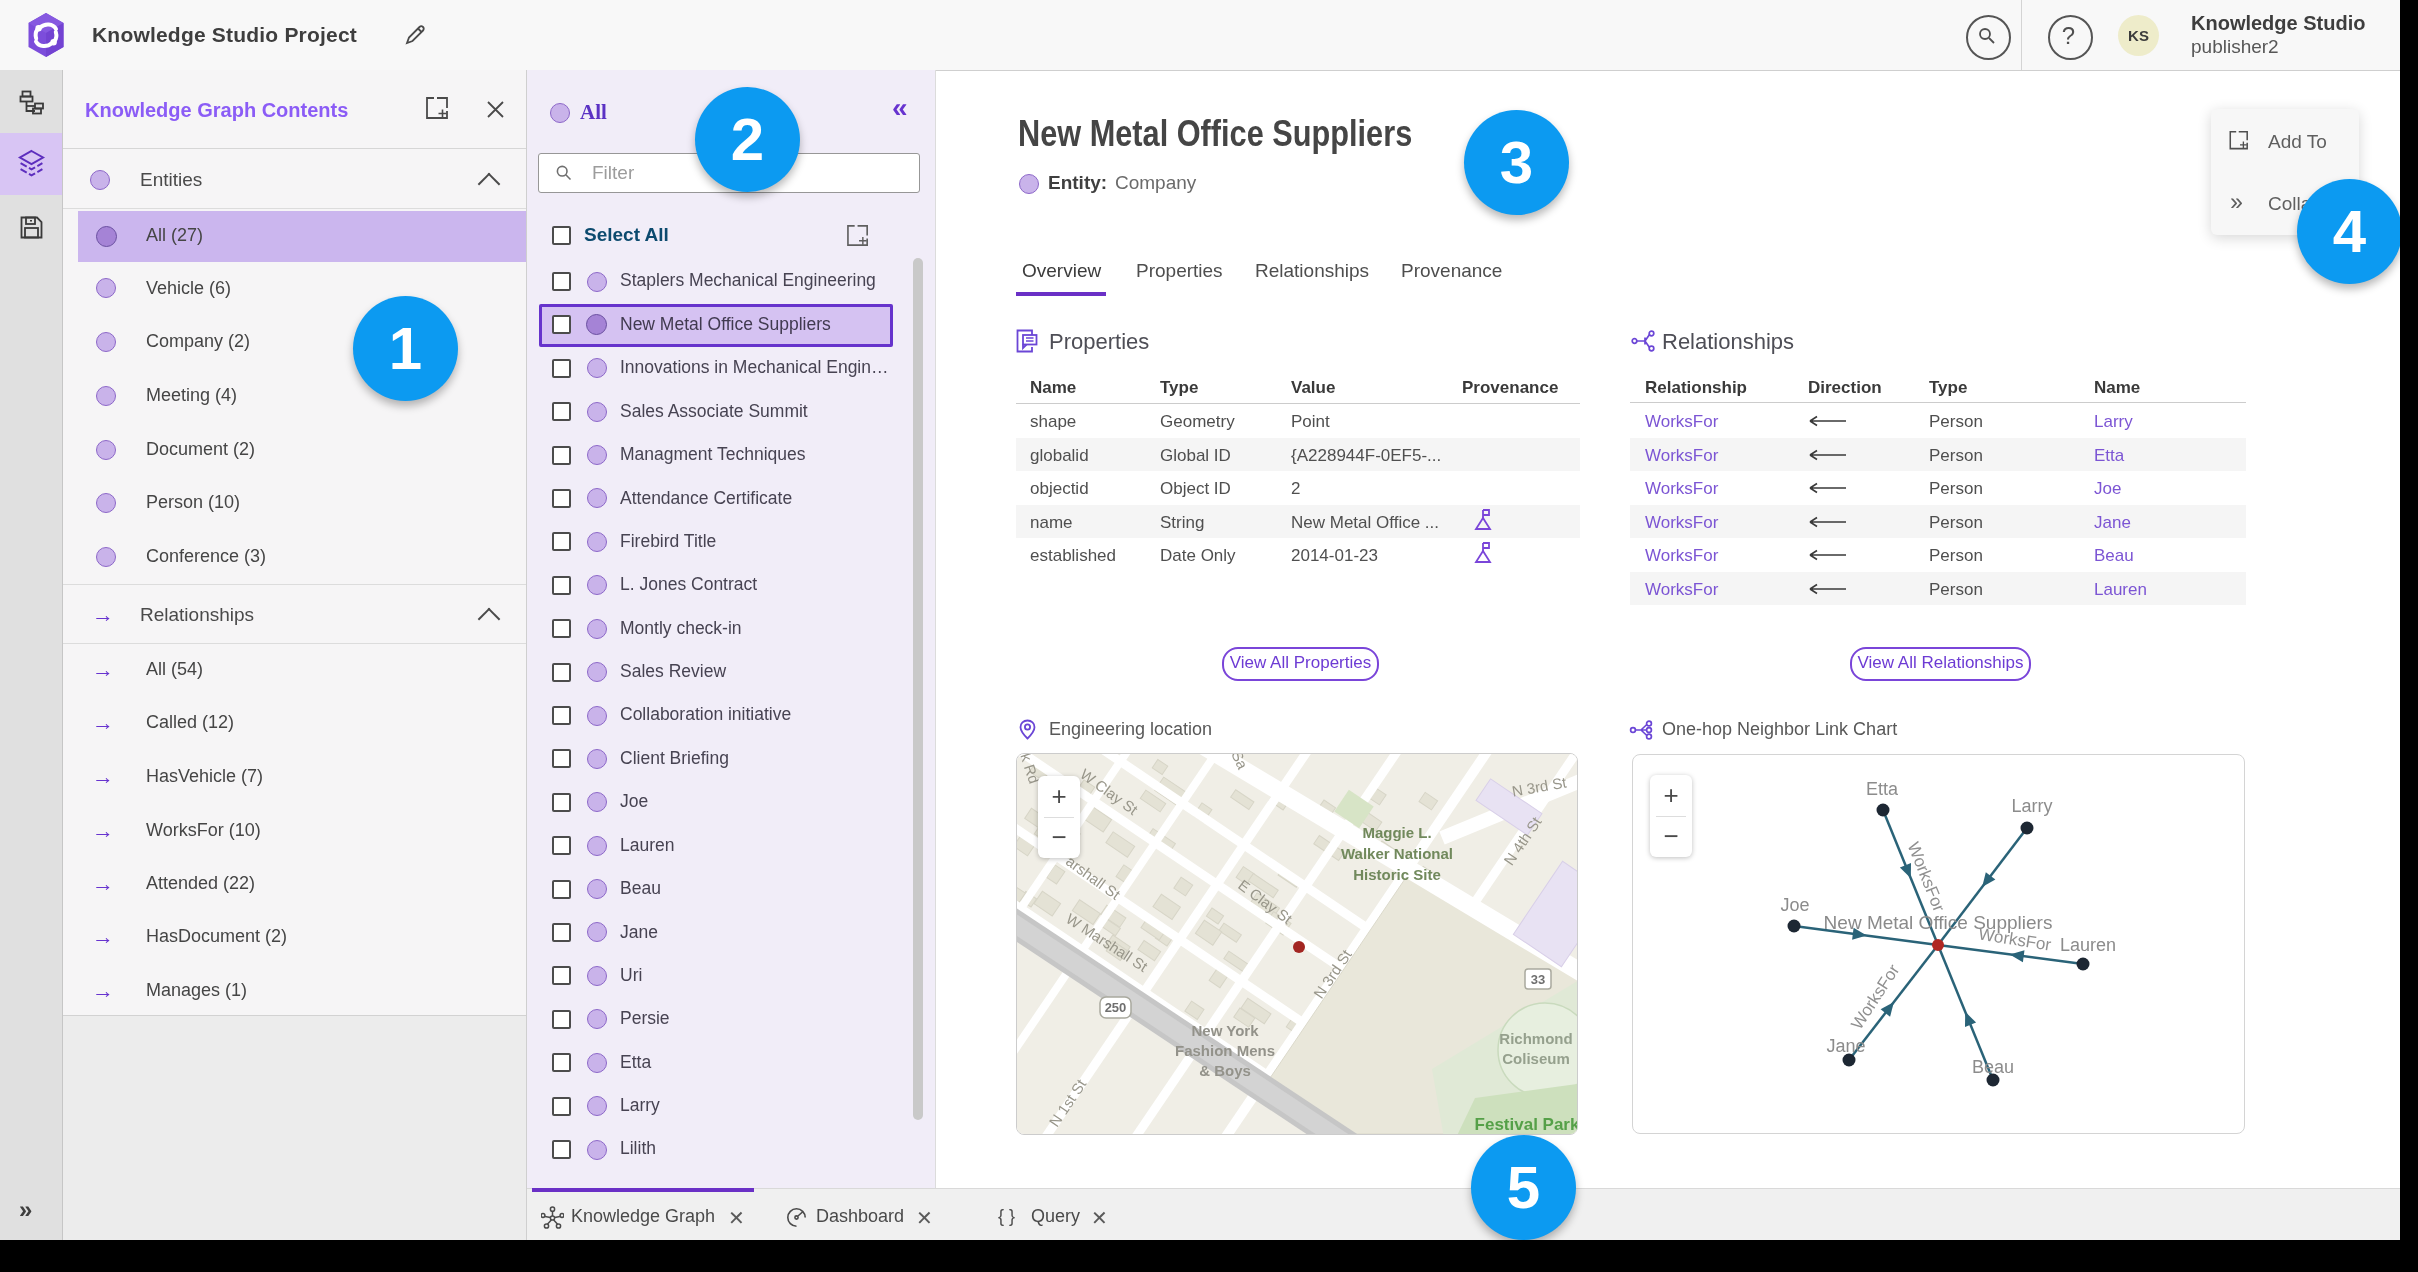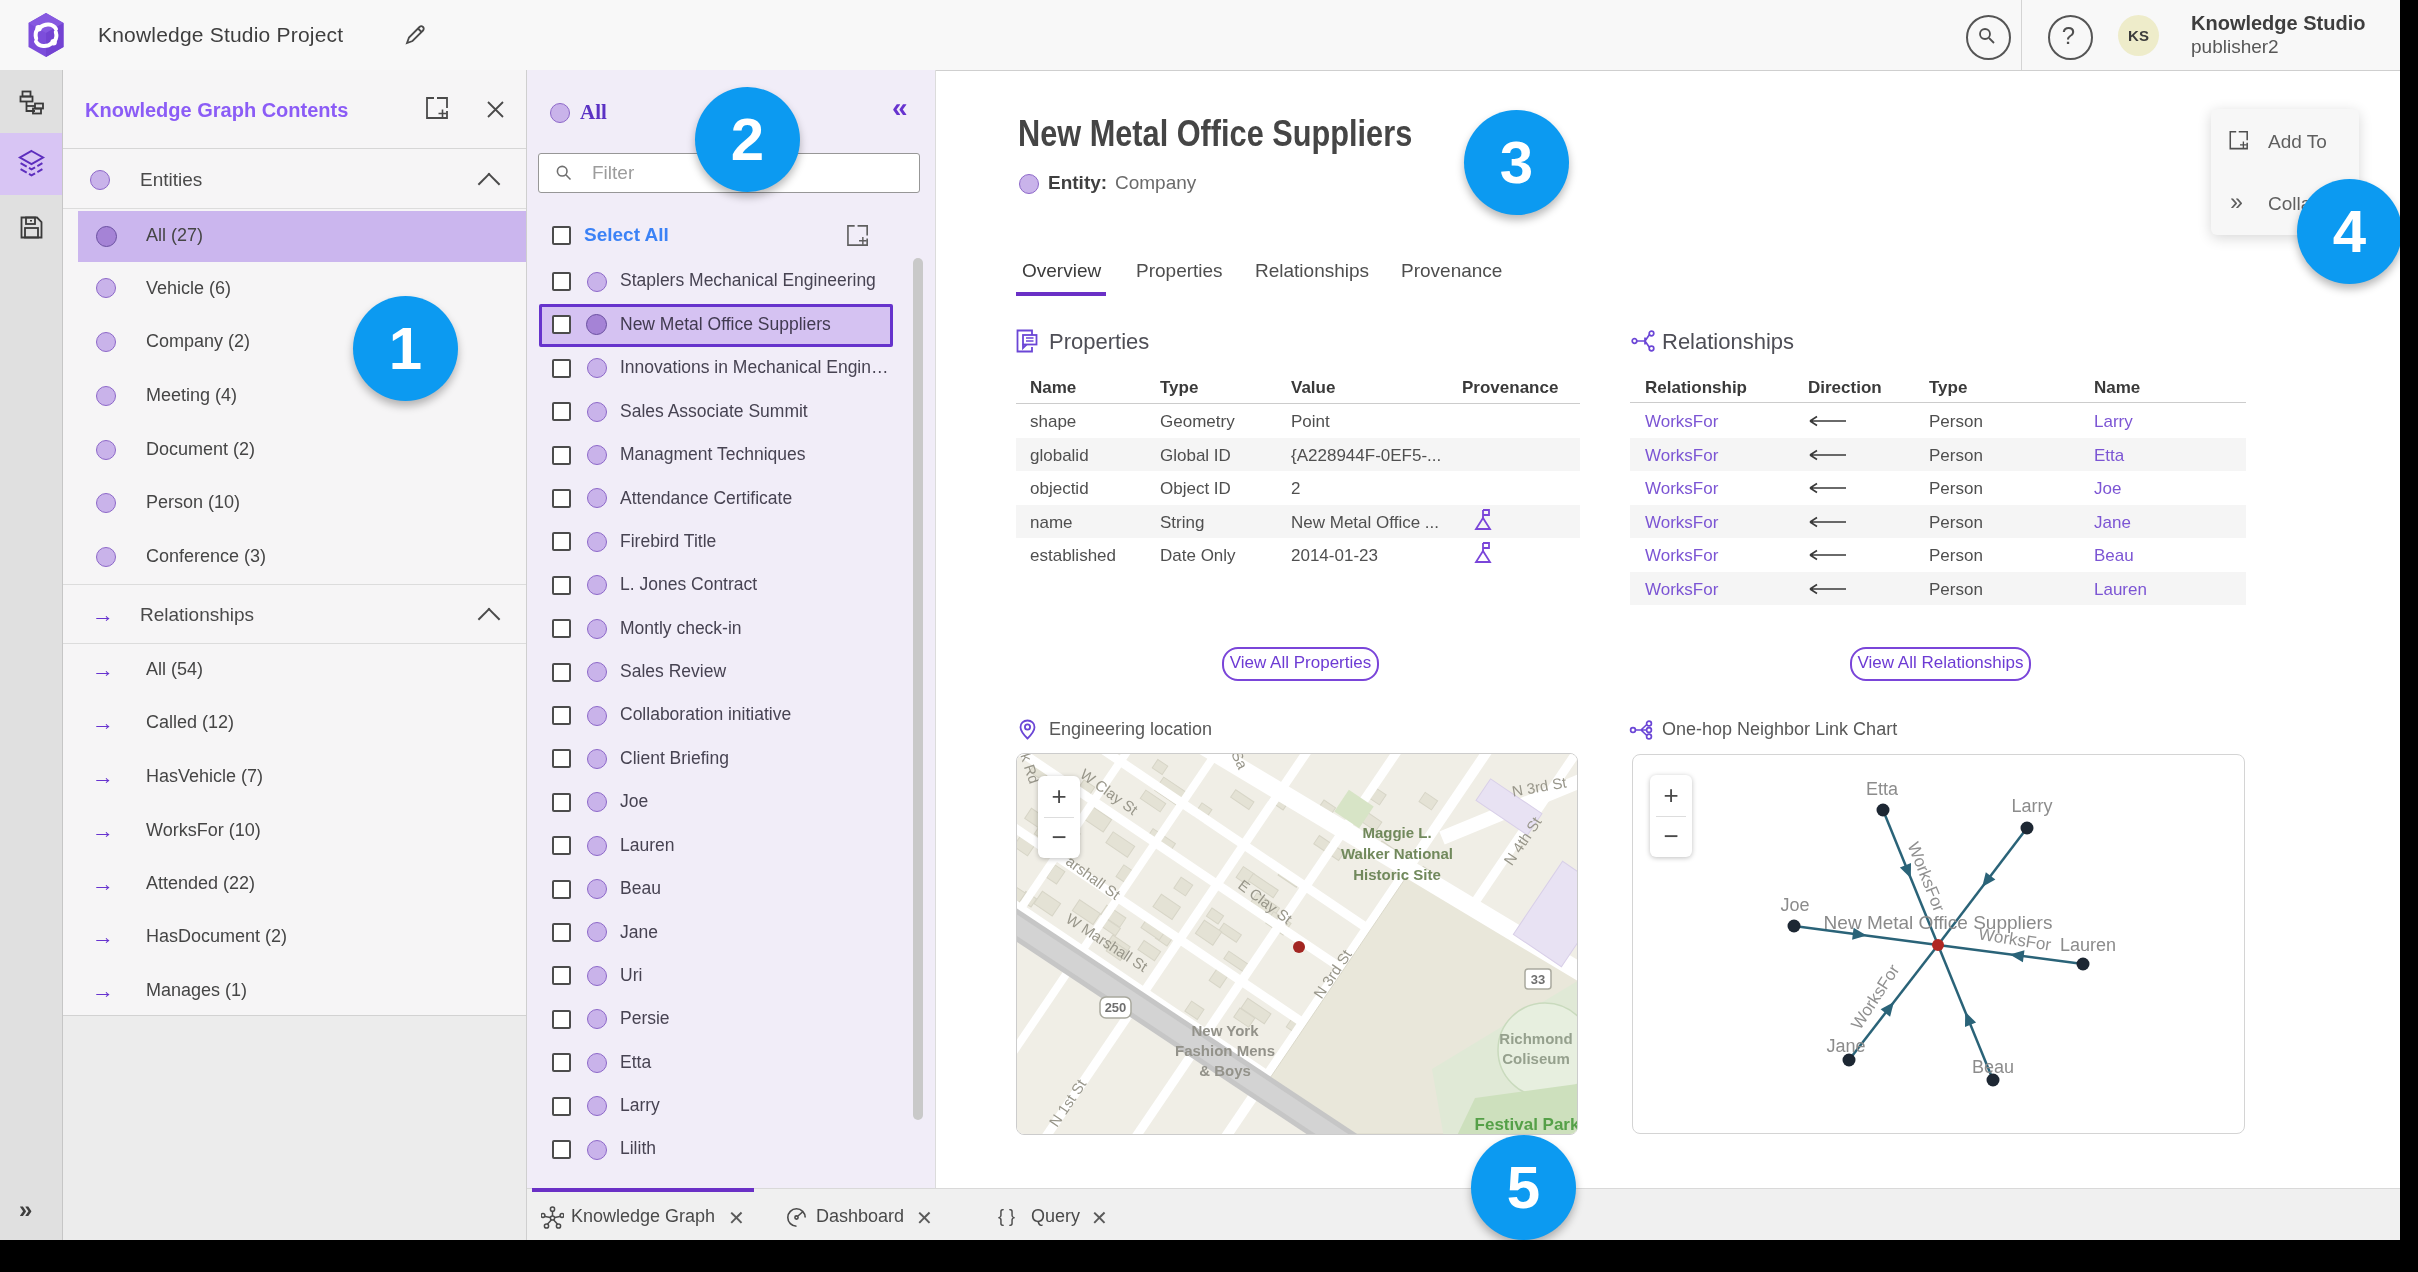"Knowledge Studio Project" .hdr-title { font-weight: 400 -> 700; margin-left: 6px -> none }
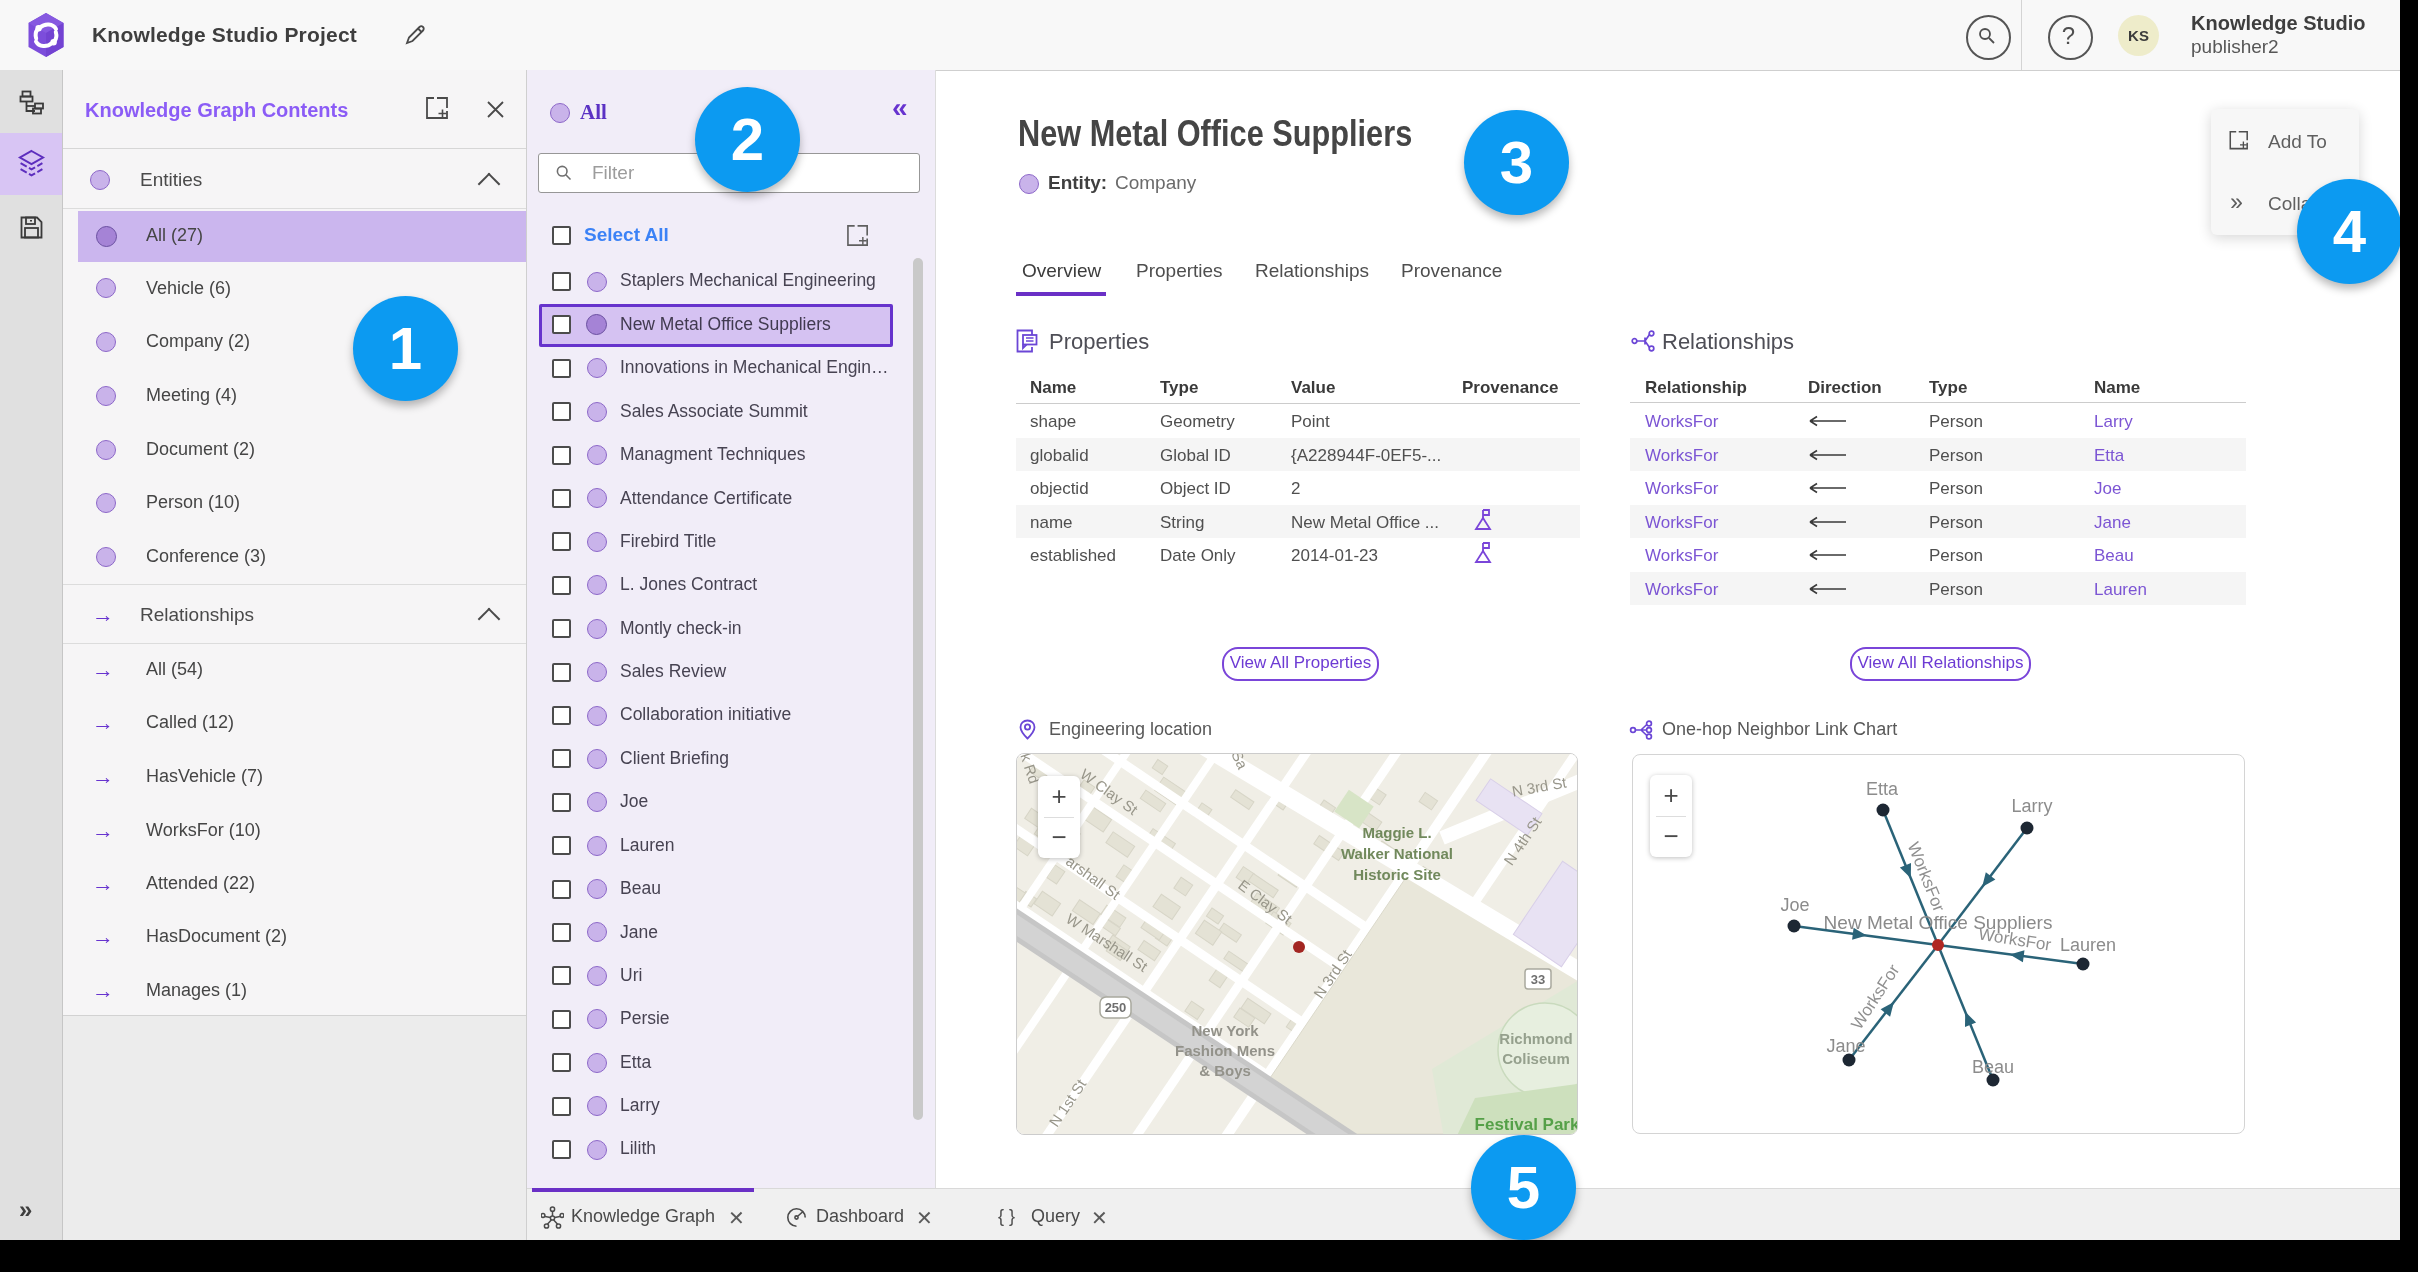"Select All" div.abs { color: #3b82f6 -> #0c4a6e }
